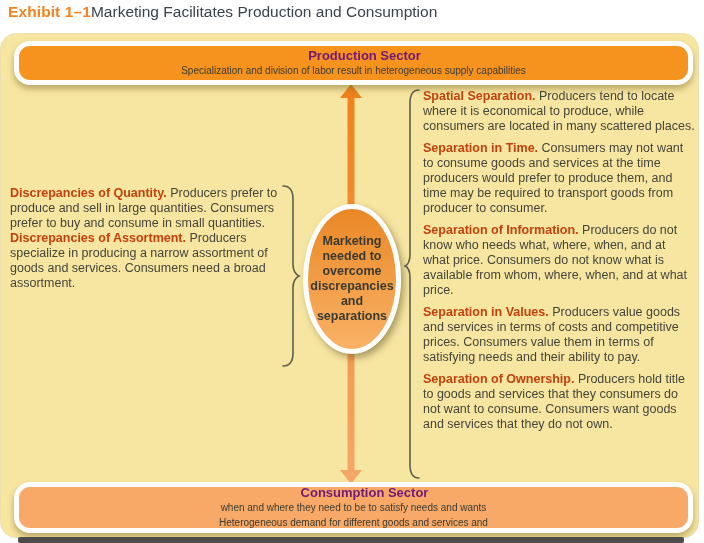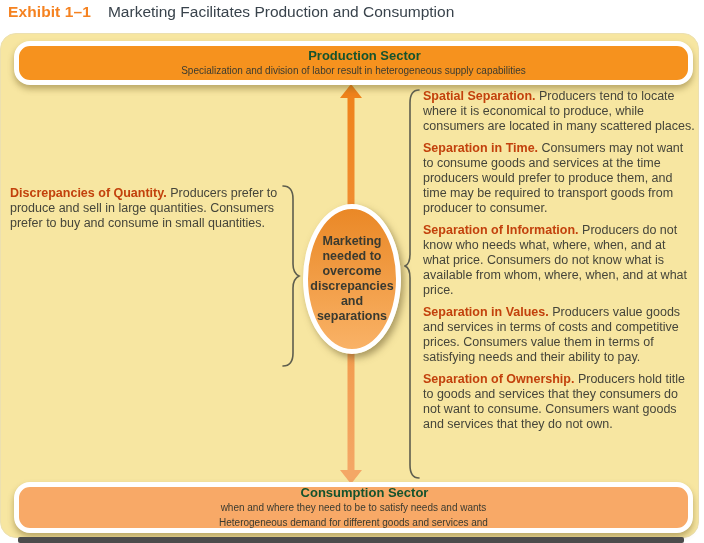"Exhibit 1–1" .hdr { gap: 17px -> none }
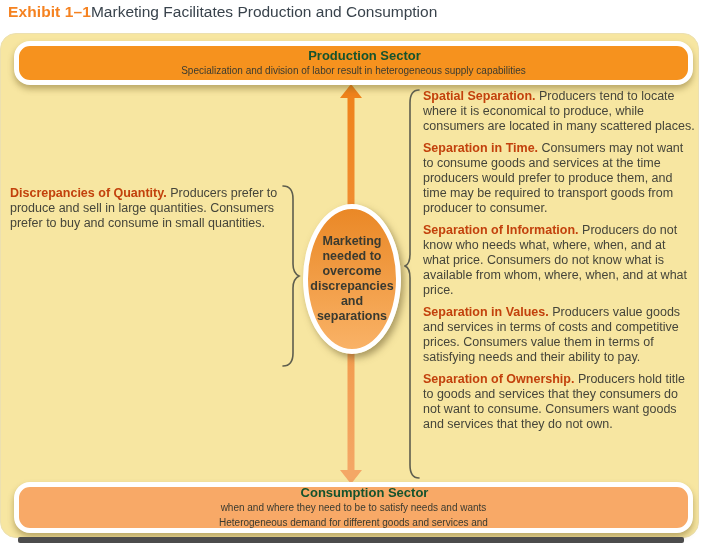"Production Sector" .bar .bt { color: #14532d -> #701a75 }
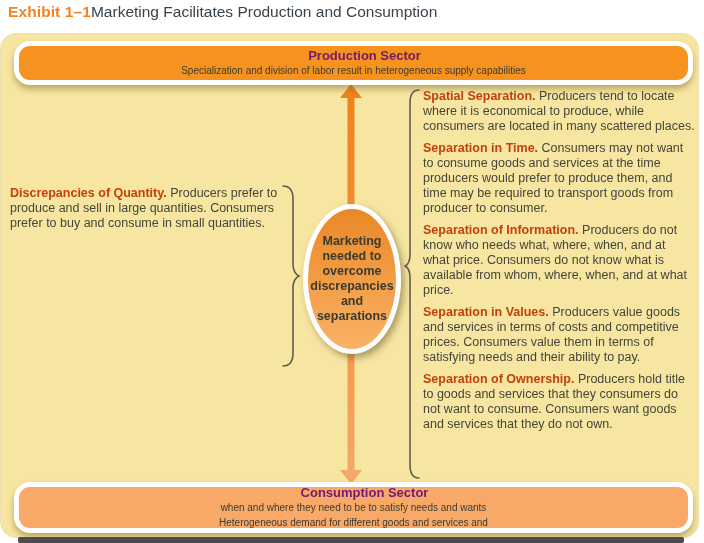"Discrepancies of Assortment. Producers" p.txtblock { html: none -> <p><strong>Discrepancies of Assortment.</strong> <span>Producers specialize in producing a narrow assortment of goods and services. Consumers need a broad assortment.</span></p> }
